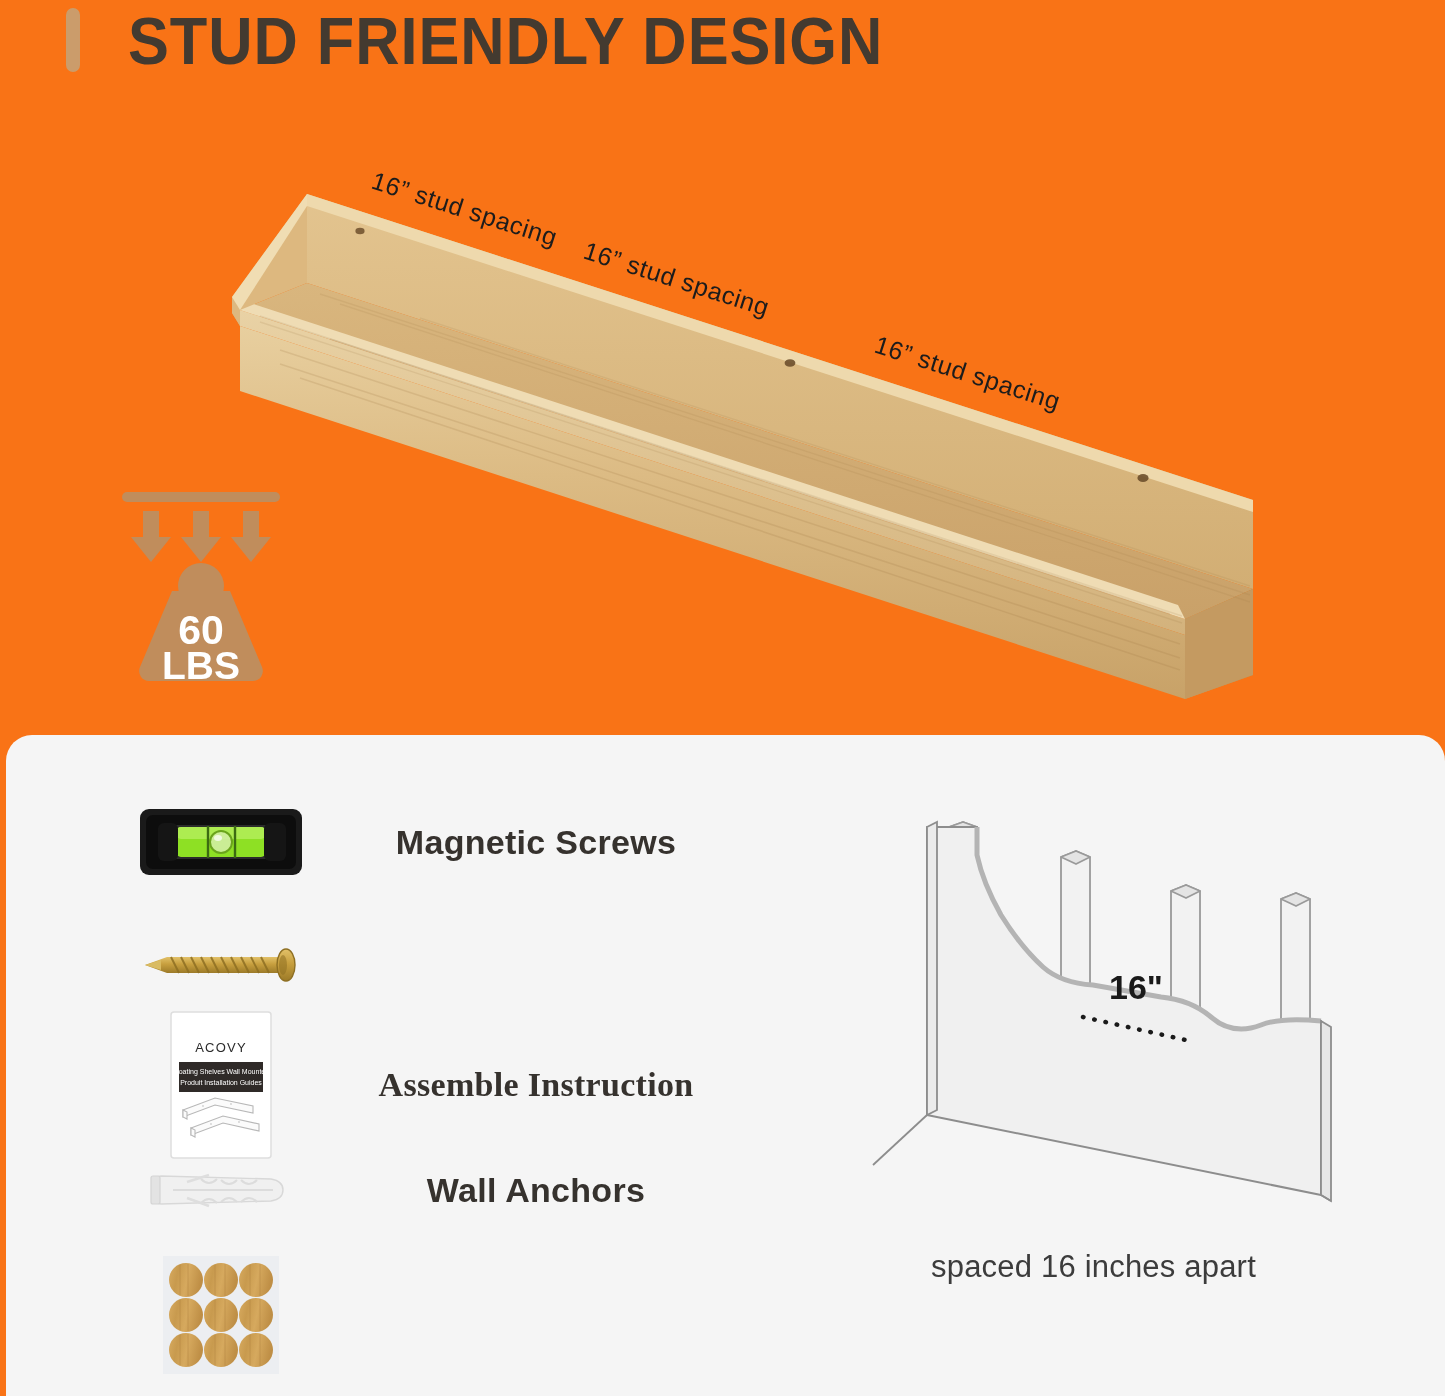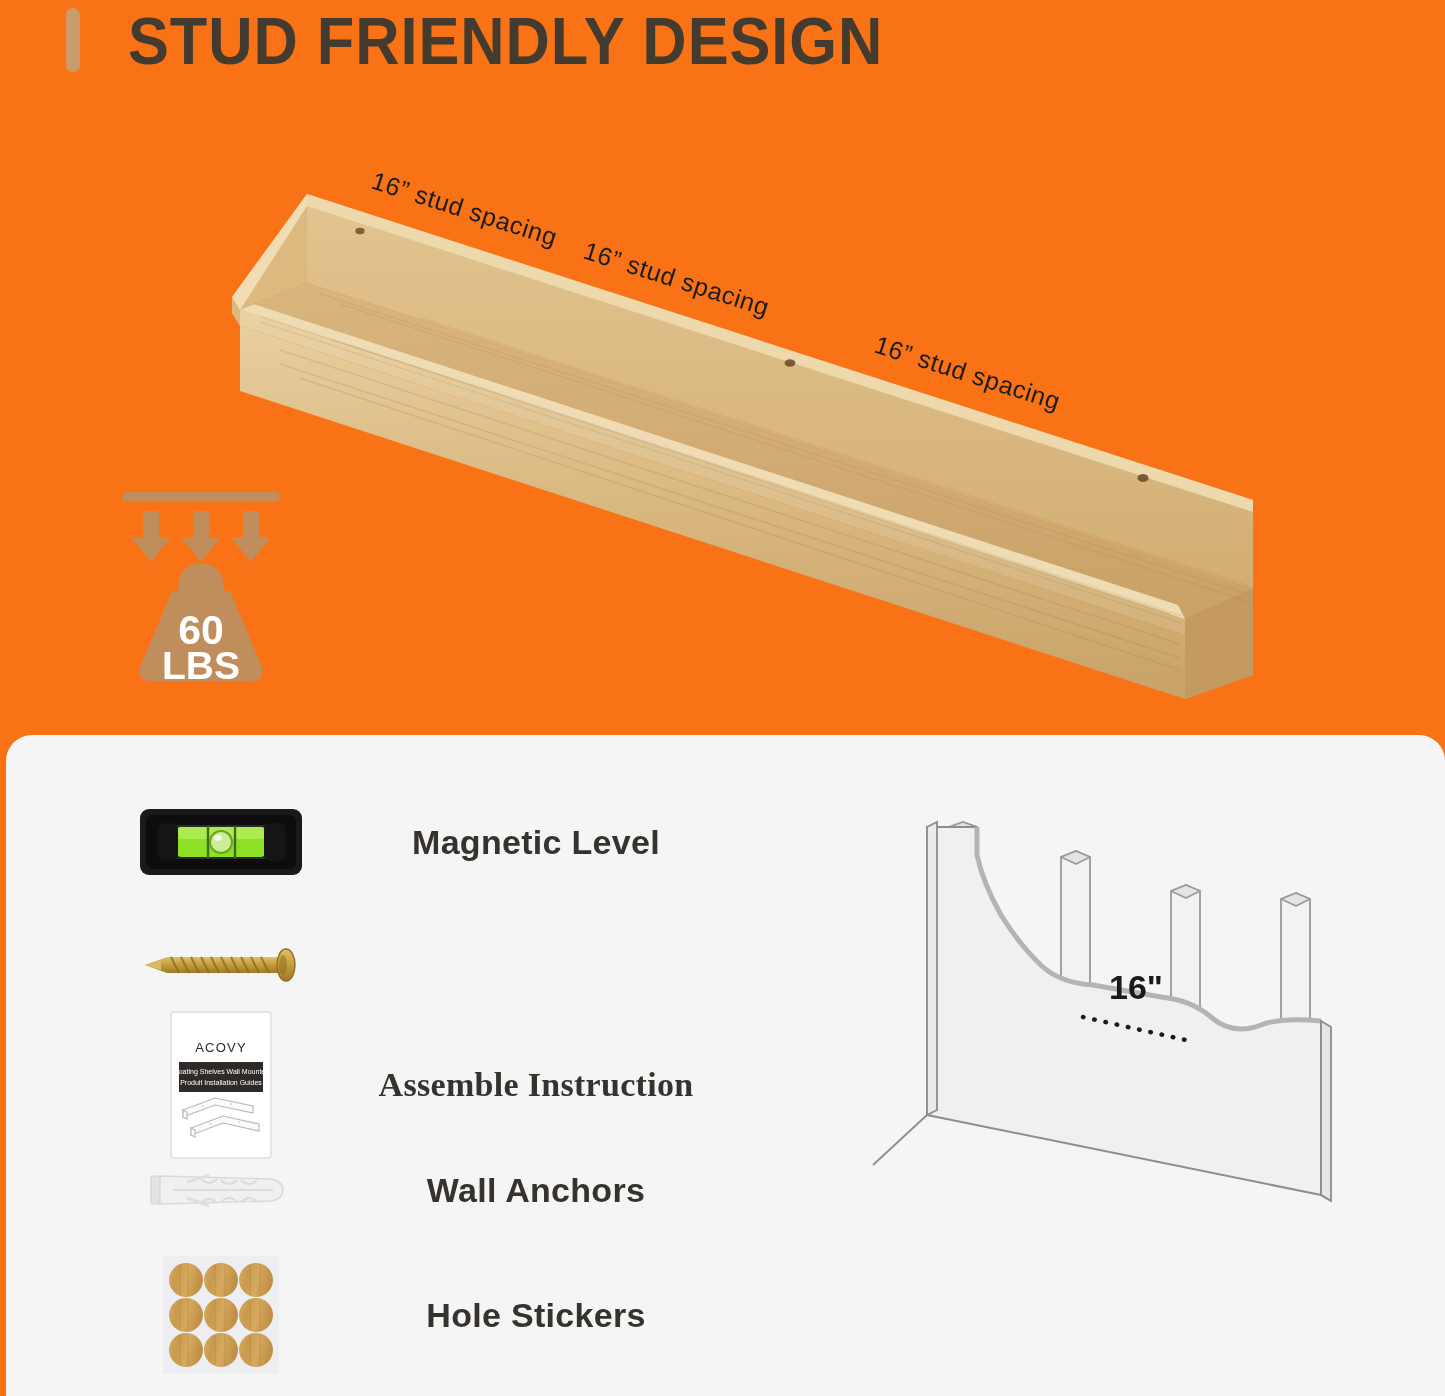"Magnetic Level" div.acc-label { text: Level -> Screws }
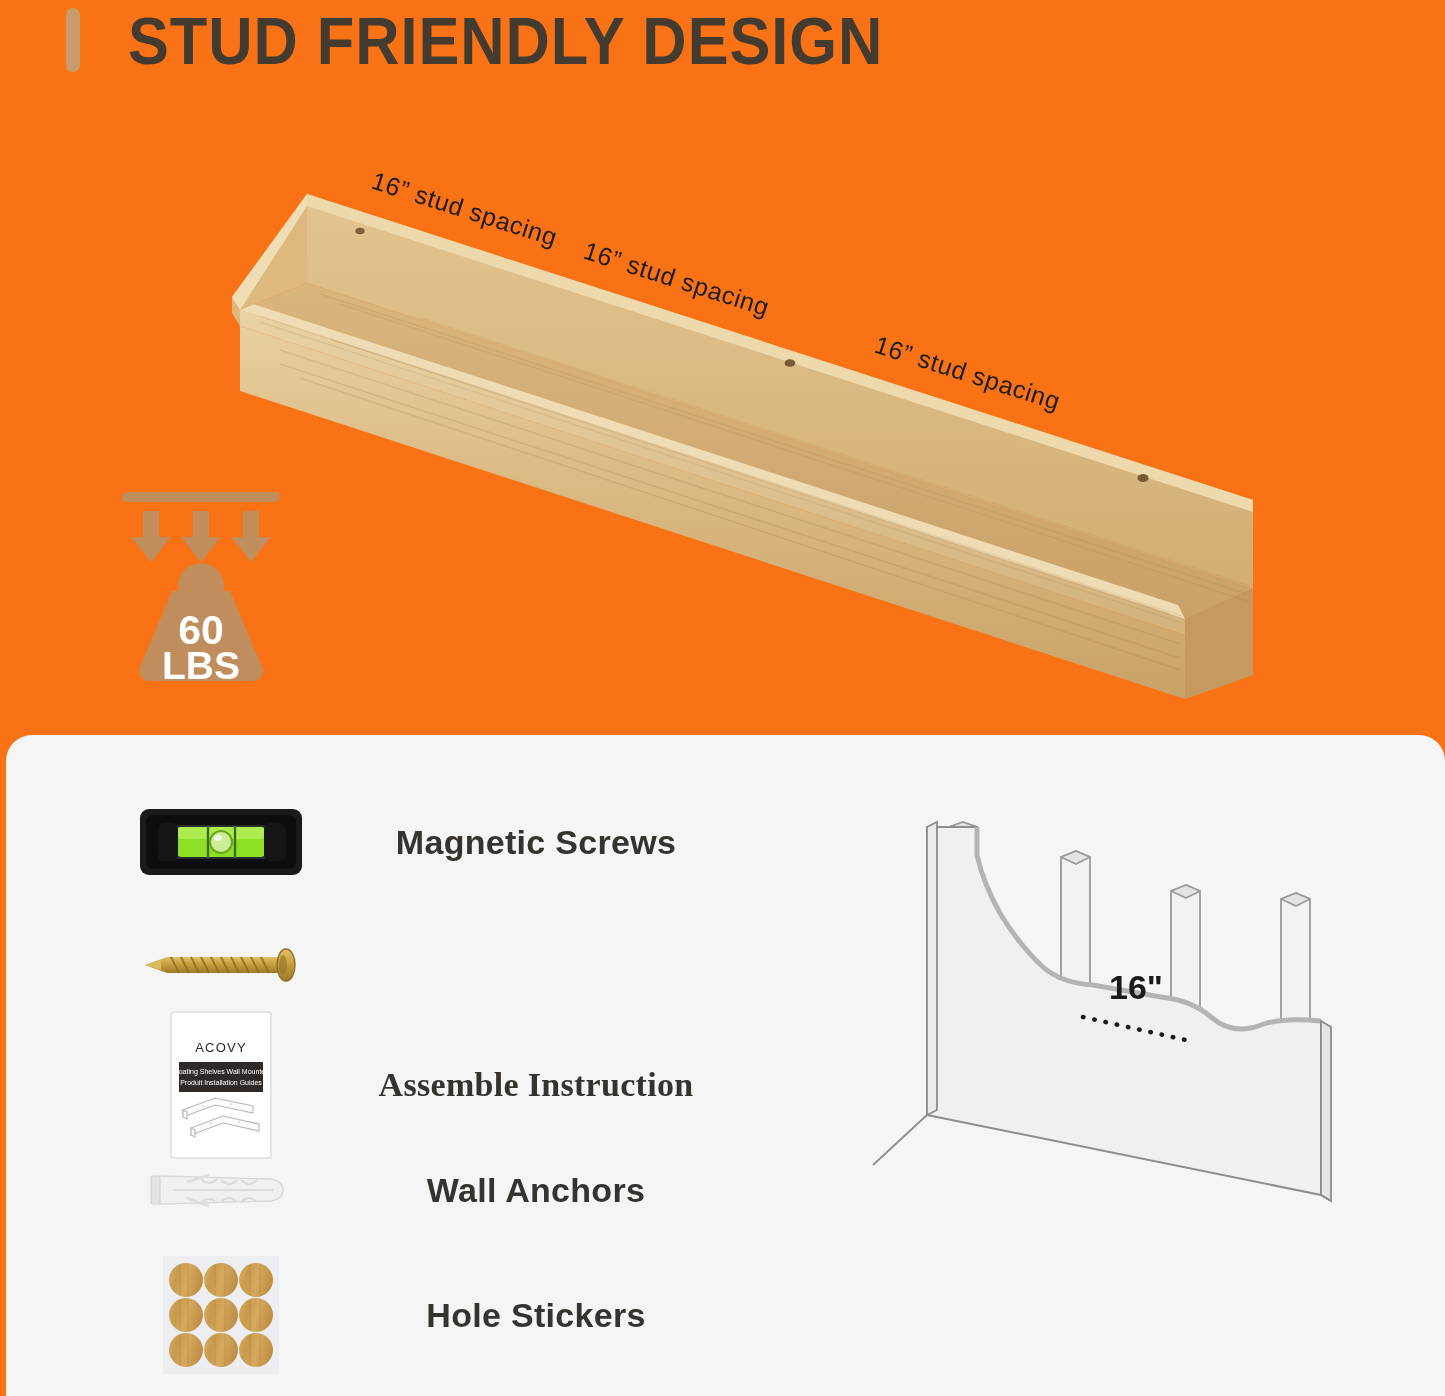"spaced 16 inches apart" div { html: none -> <div>spaced 16 inches apart</div> }
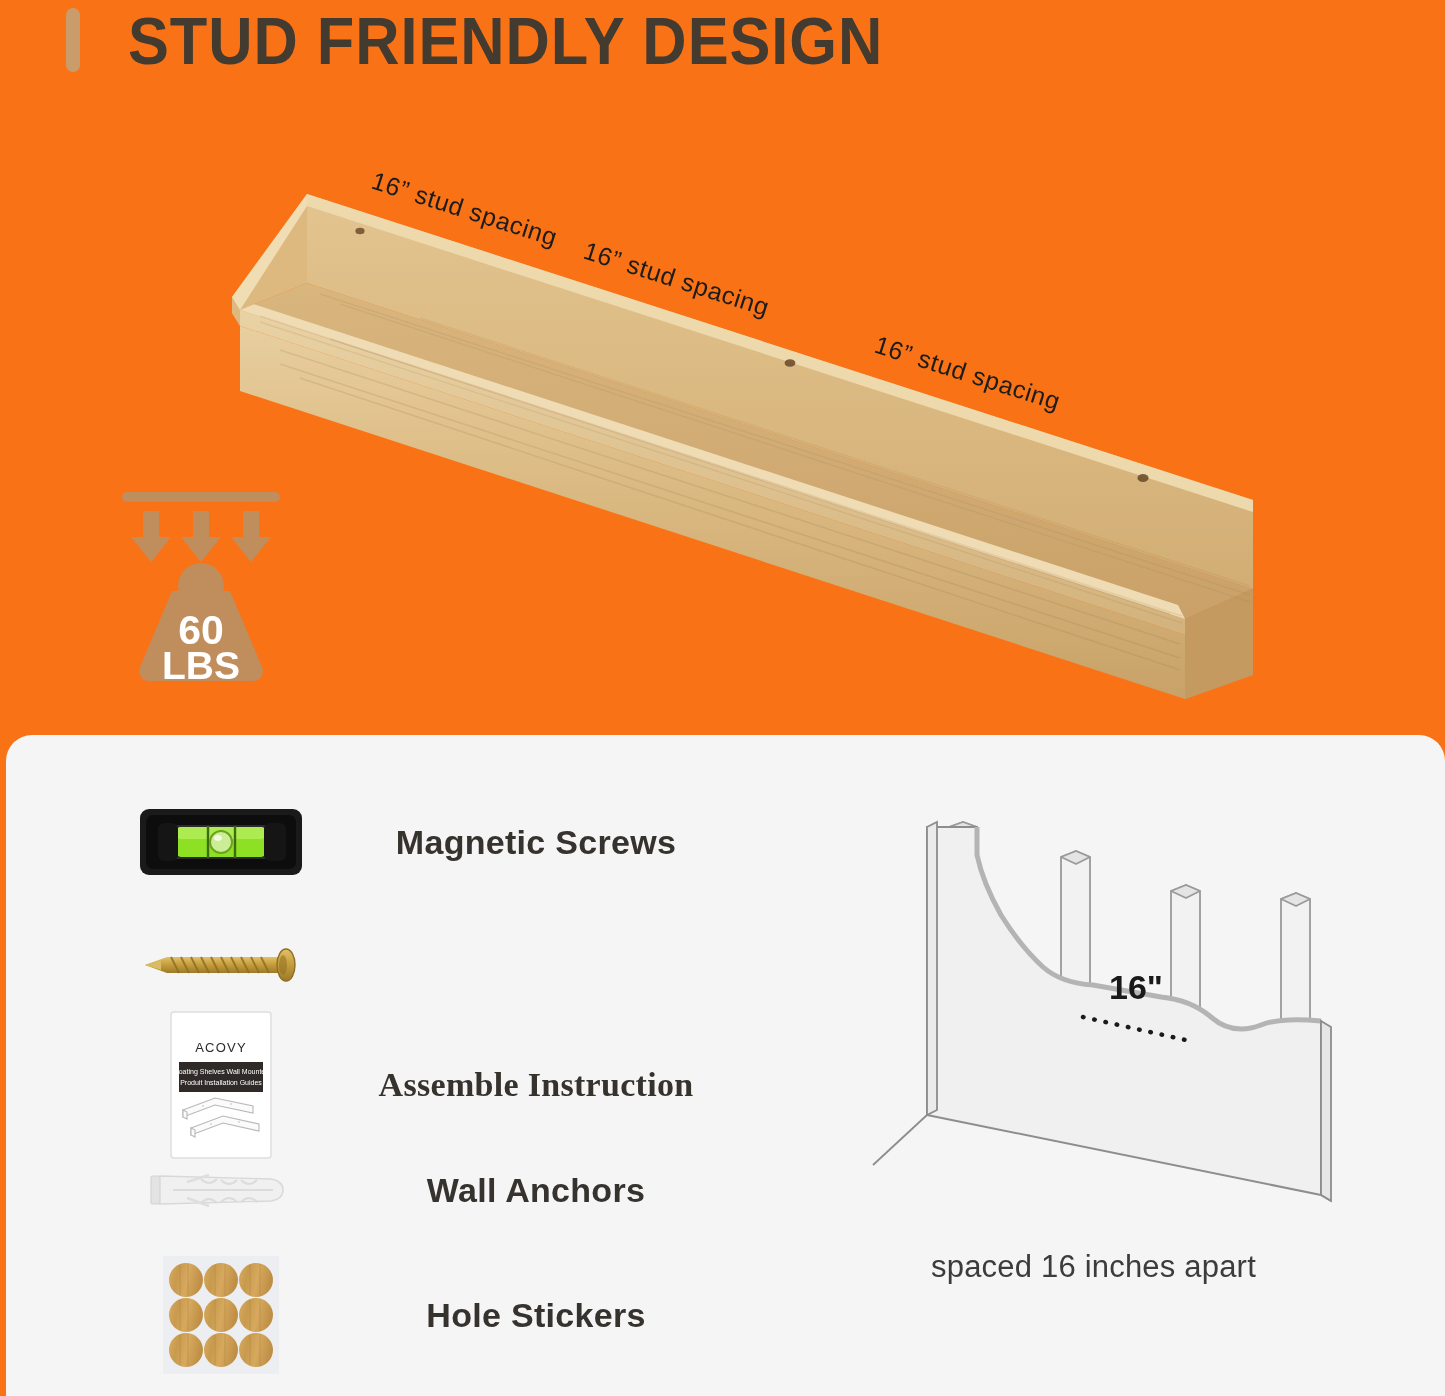"Hole Stickers" div.acc-label { html: <div>Hole Stickers</div> -> none }
